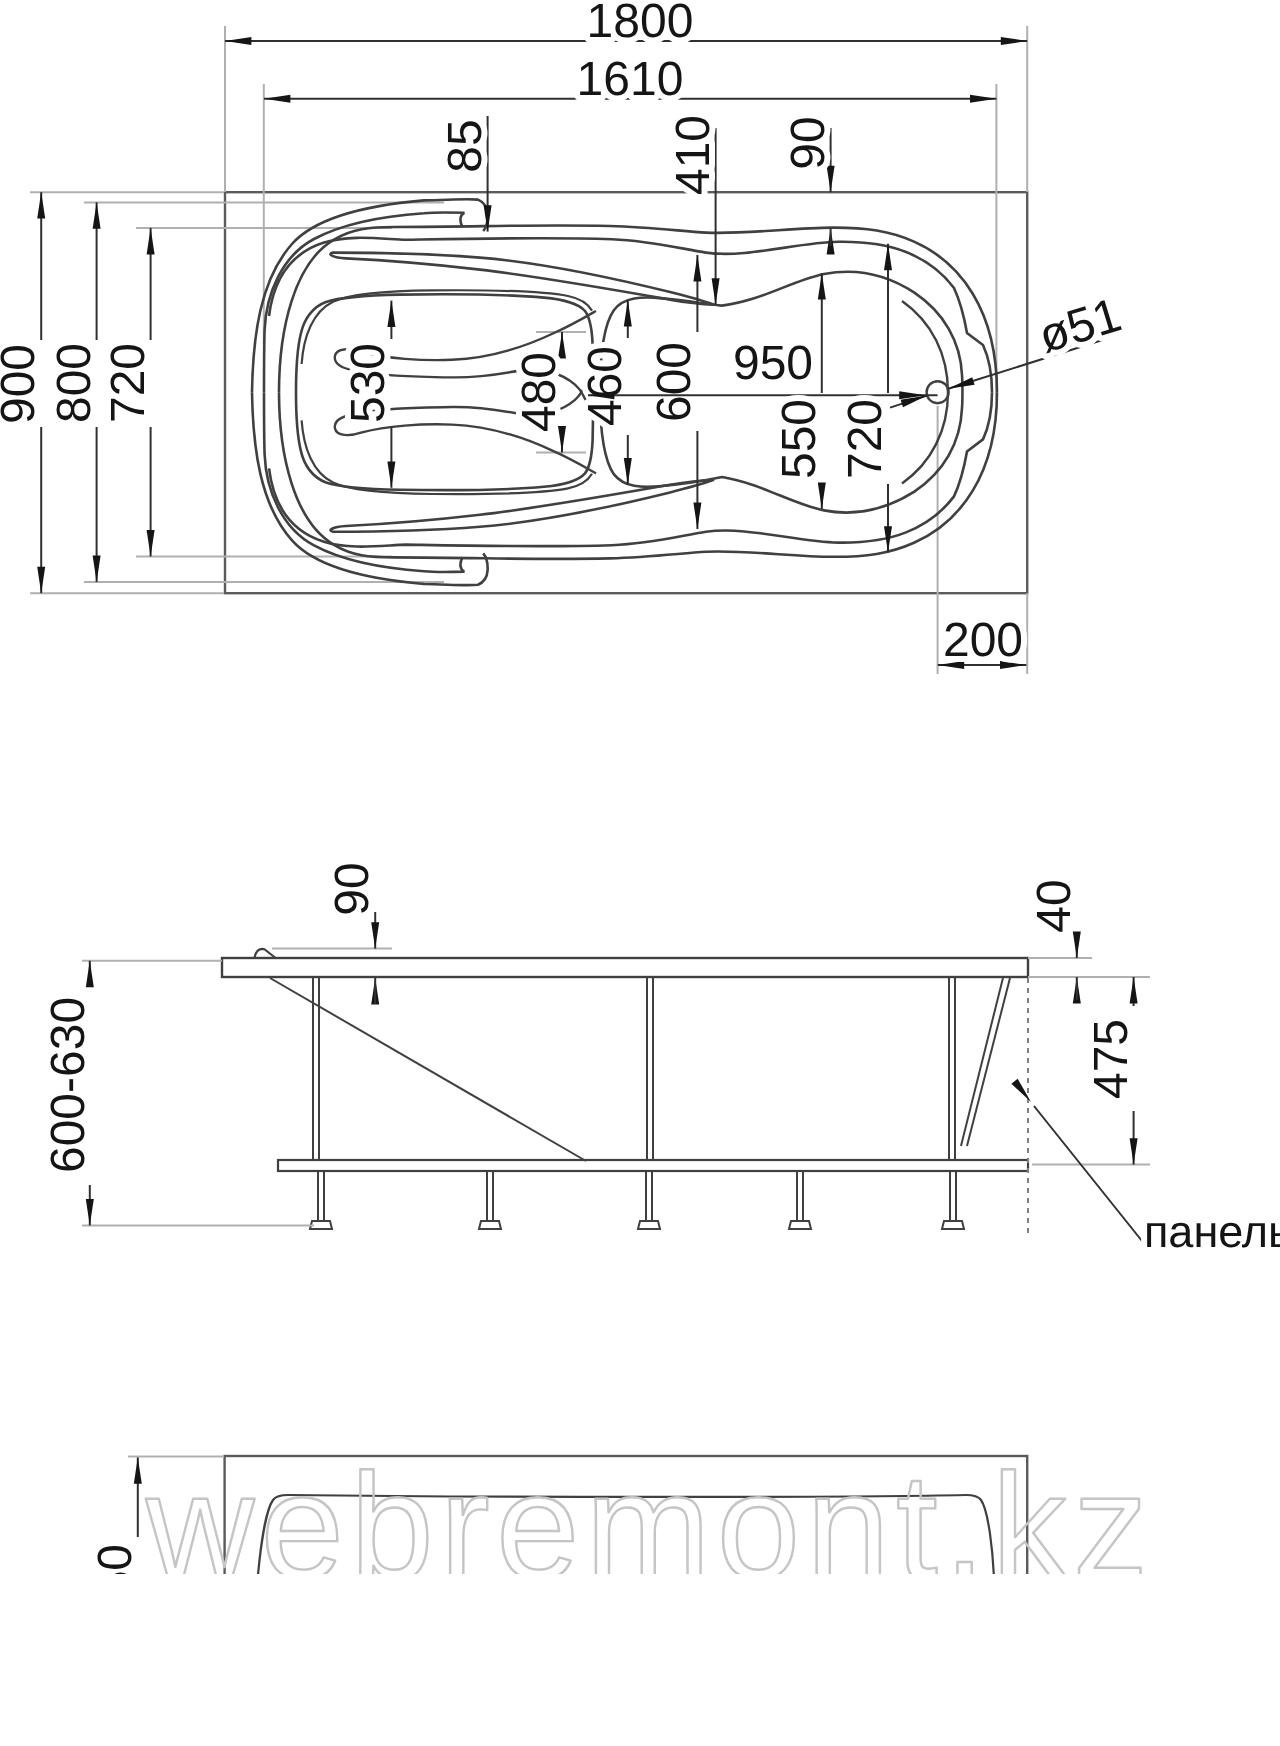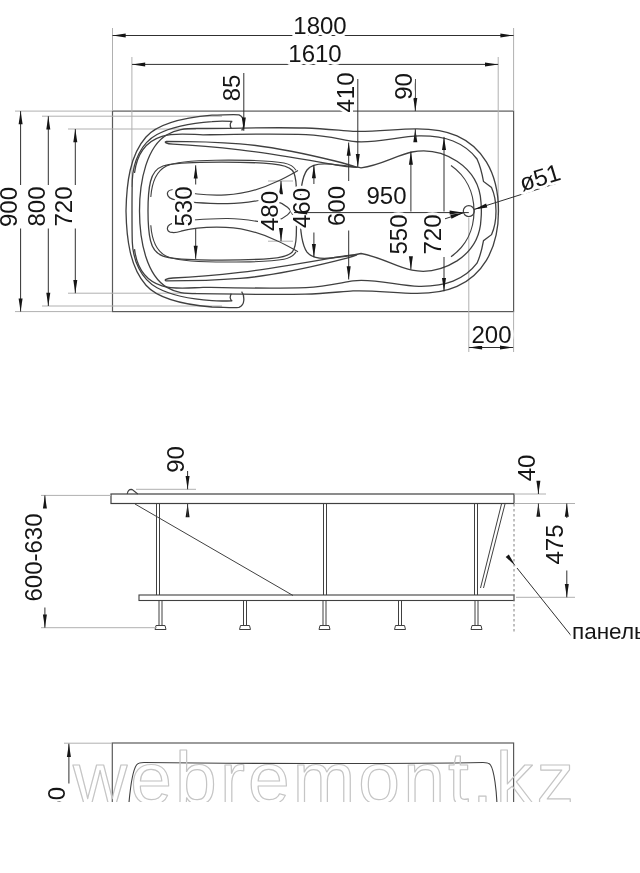"1800" #page { margin-top: 15px -> none }
